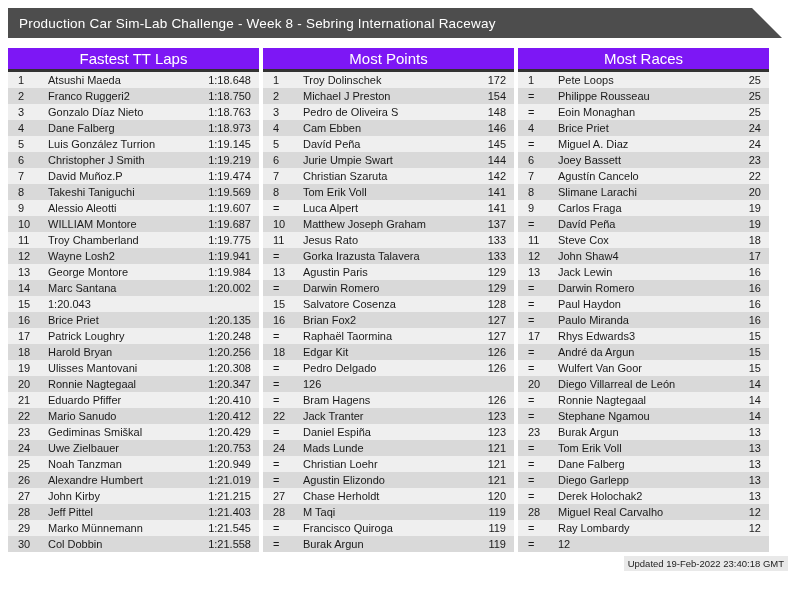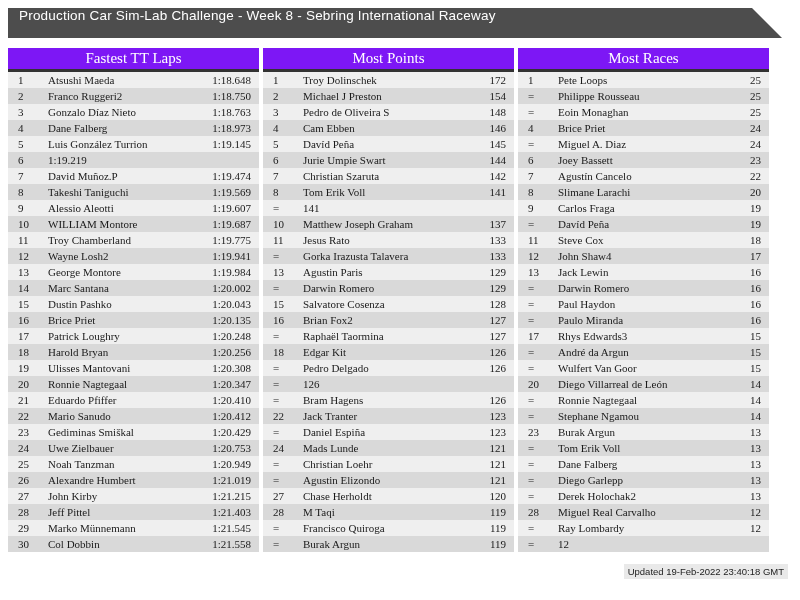"Production Car Sim-Lab Challenge -" .title-bar { align-items: none -> center }
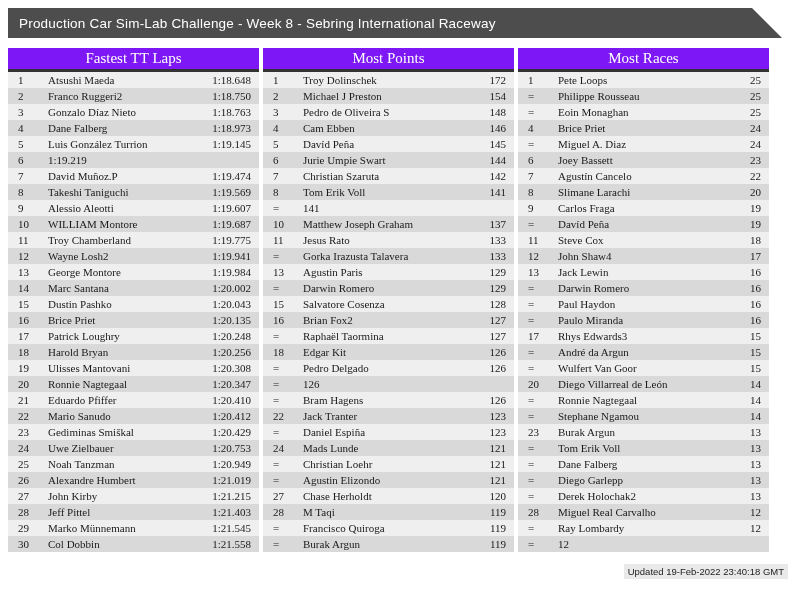"Fastest TT Laps" .tables-wrap { font-family: Liberation Serif, serif -> none }
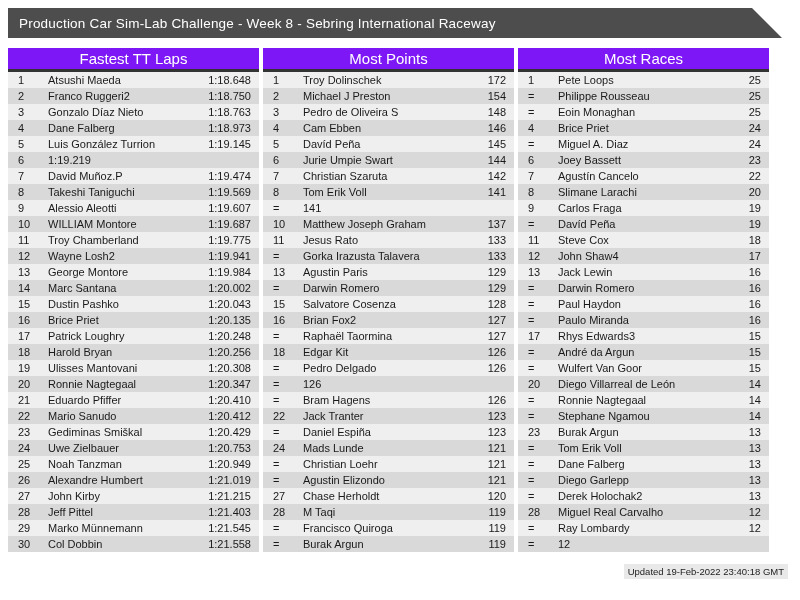"Christopher J Smith" span.cell-name { html: none -> <span>Christopher J Smith</span> }
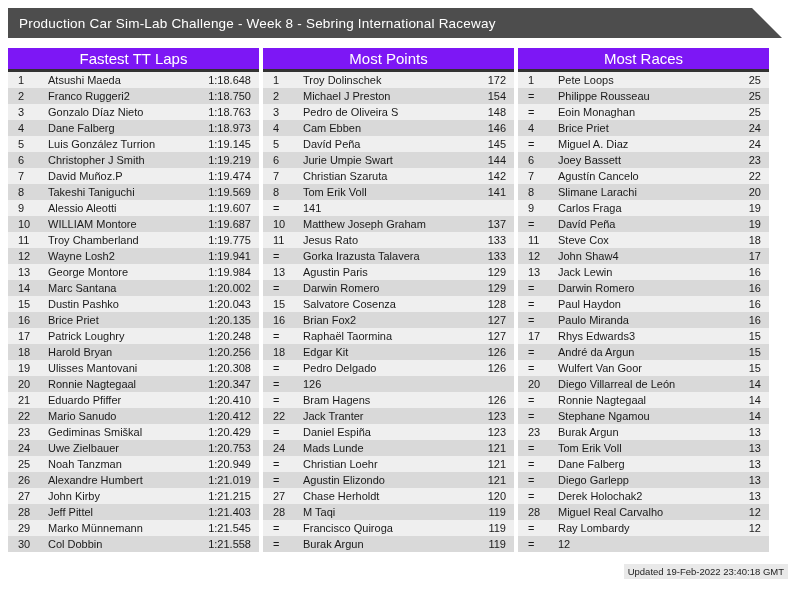"Luca Alpert" span.cell-name { html: none -> <span>Luca Alpert</span> }
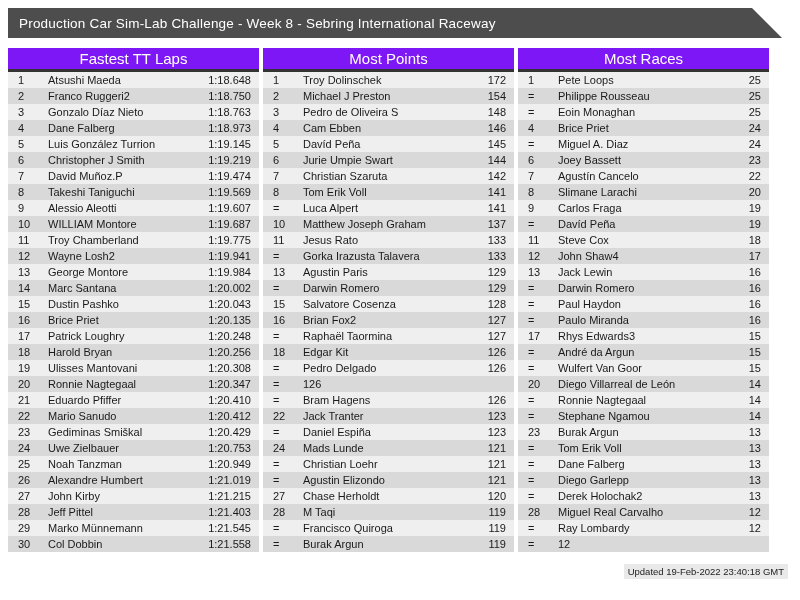"Dustin Pashko" span.cell-name { html: <span>Dustin Pashko</span> -> none }
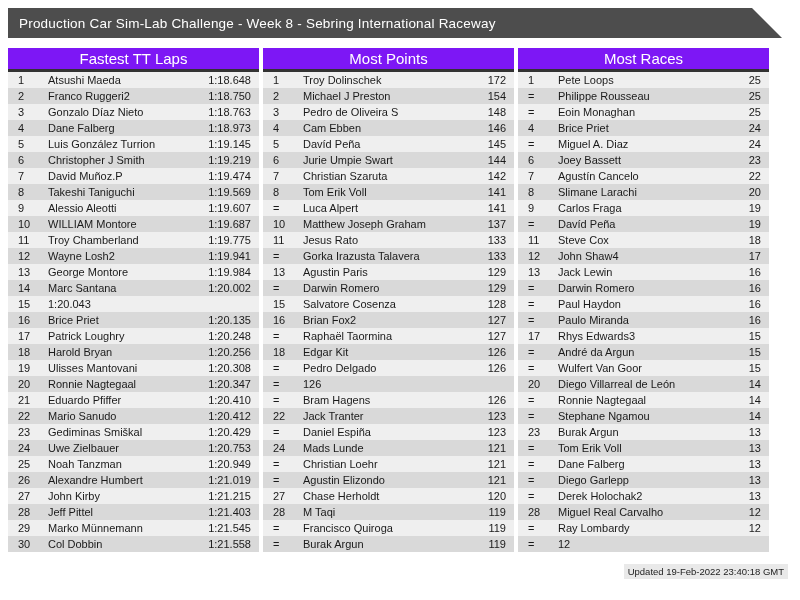"Updated 19-Feb-2022 23:40:18 GMT" .updated-box { margin-top: 8px -> none }
